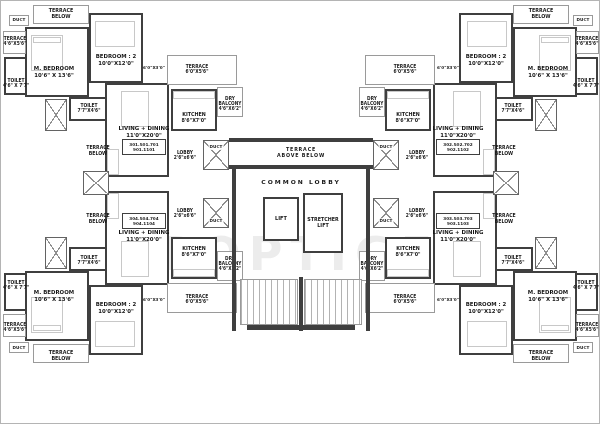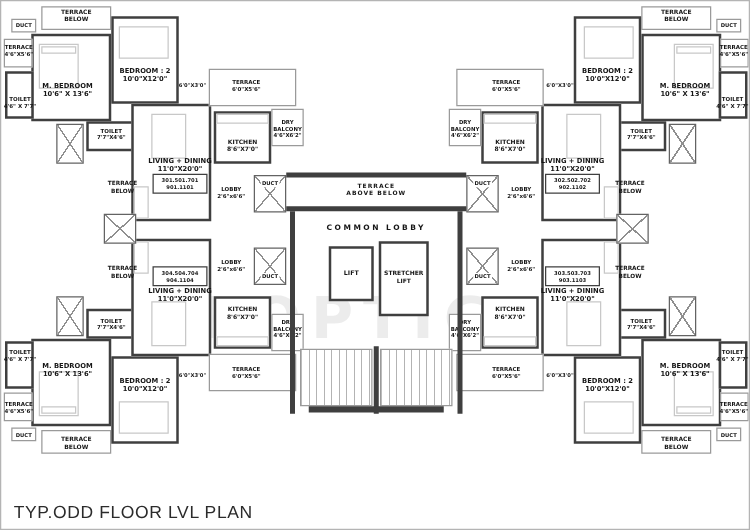"TYP.ODD FLOOR LVL PLAN" div.title { html: <div>TYP.ODD FLOOR LVL PLAN</div> -> none }
